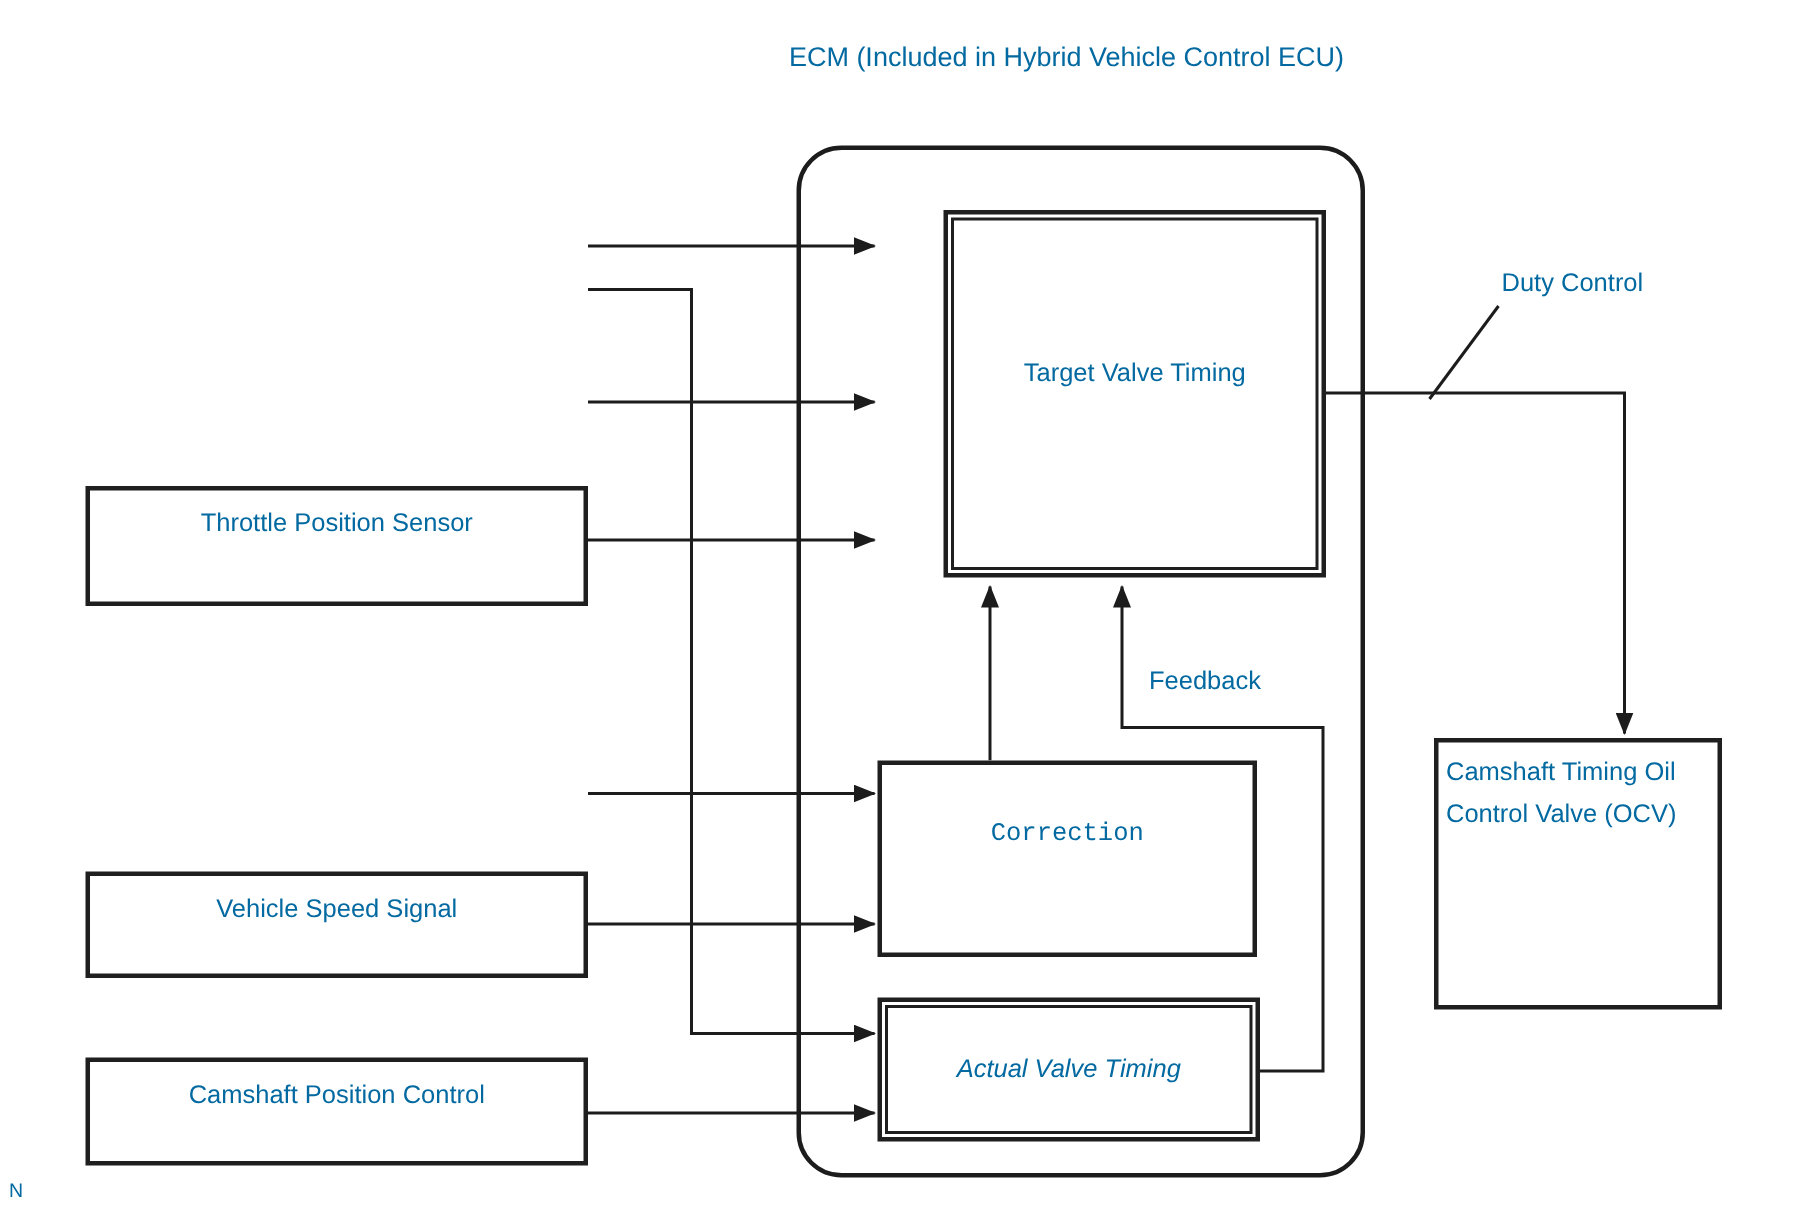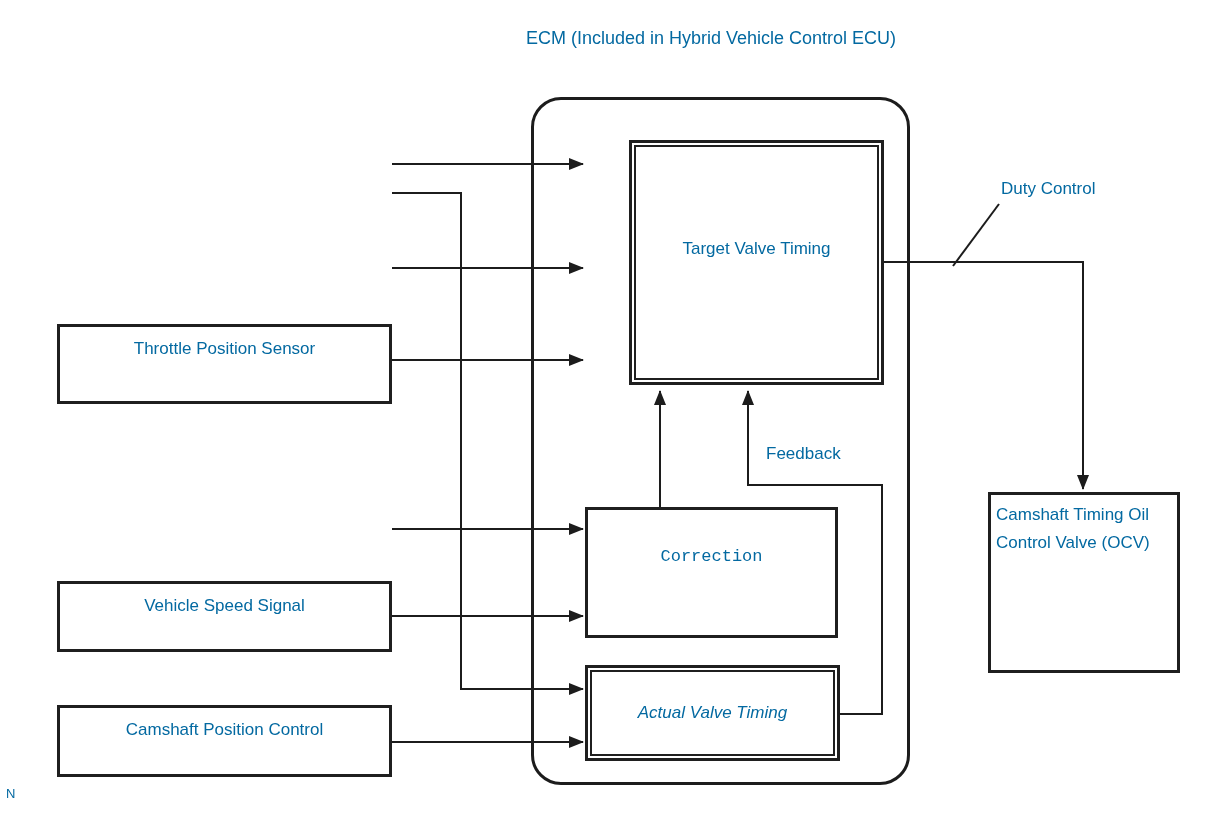"Camshaft Timing Oil Control Valve" .ocv-box { left: 988px -> 956px }
